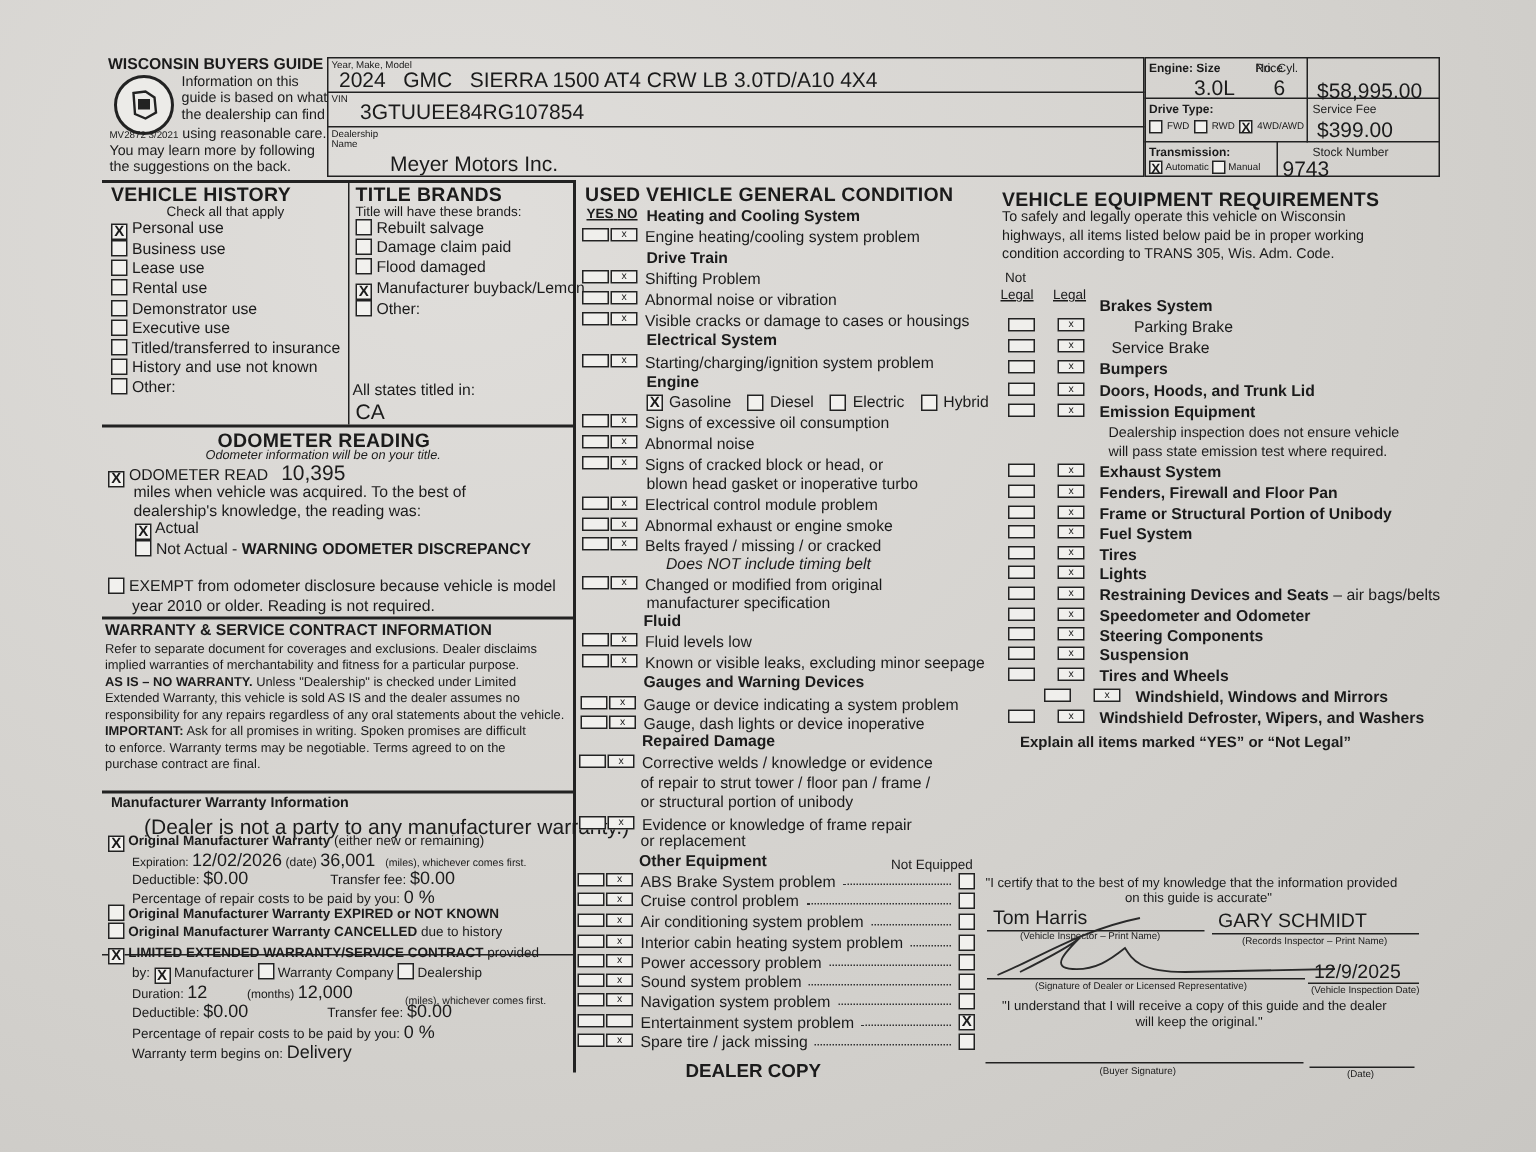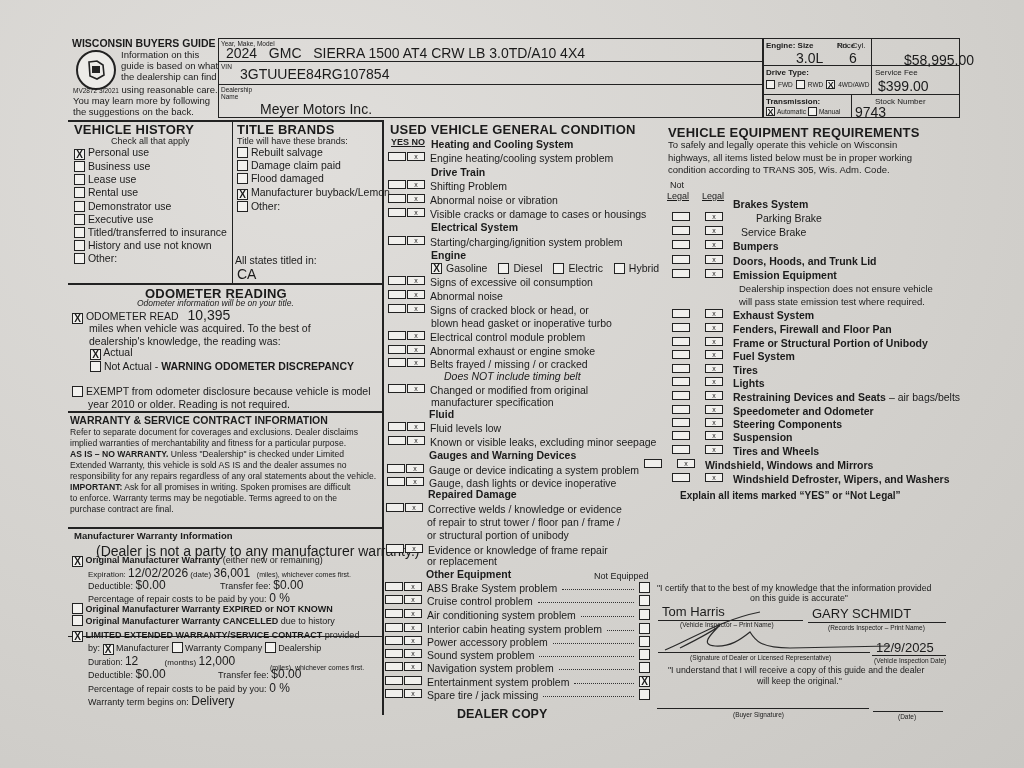"$58,995.00" div.abs { margin-left: 26px -> none }
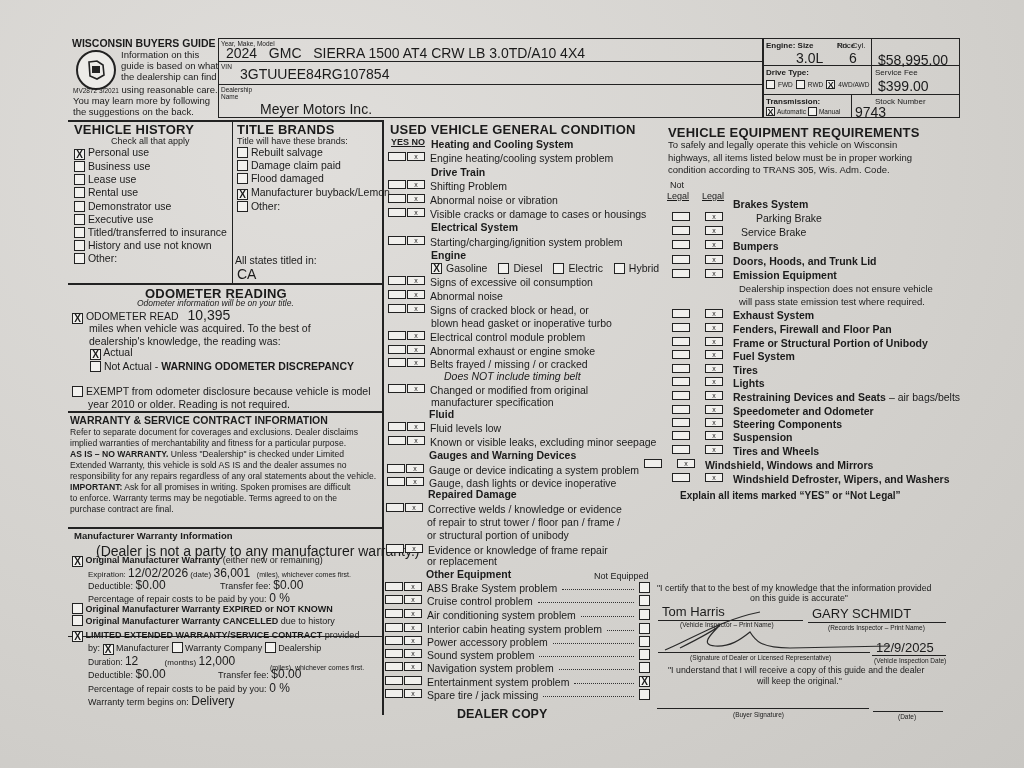"highways, all items listed below" div { text: must -> paid }
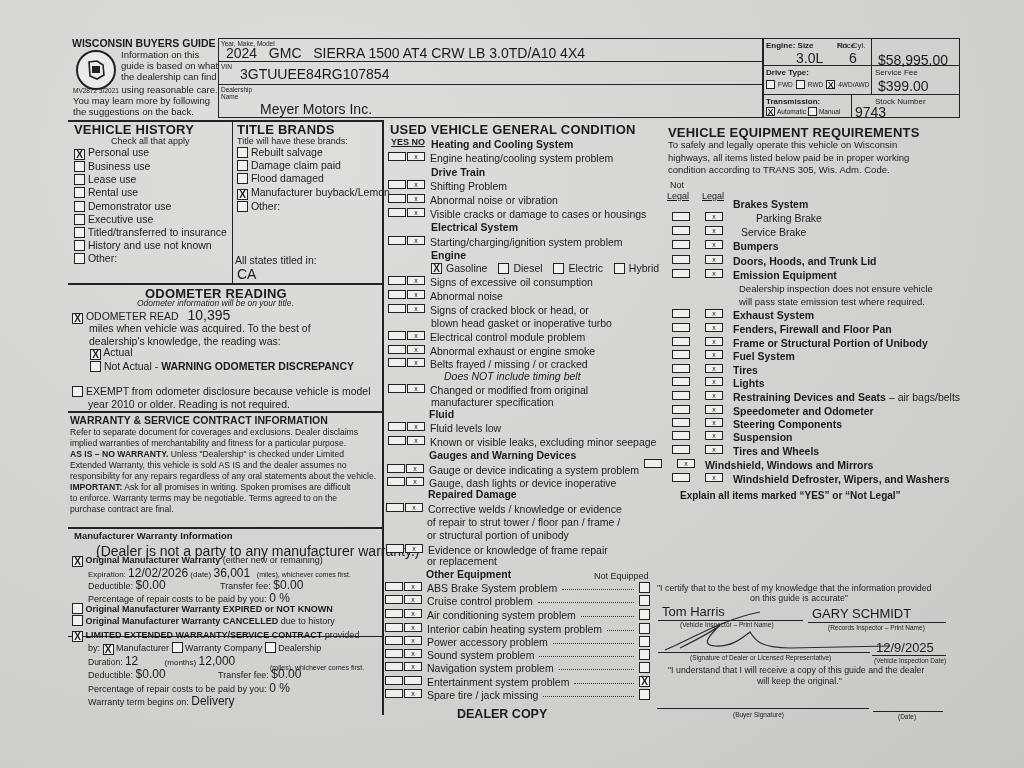"Windshield, Windows and Mirrors" div.row { left: 644px -> 696px }
